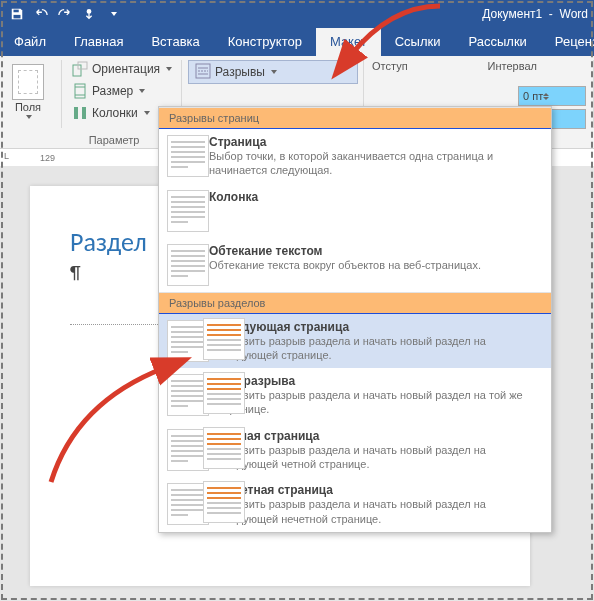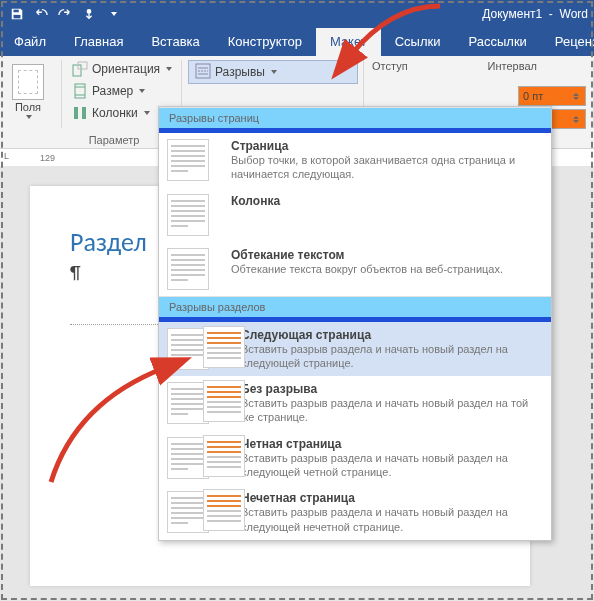"0 пт" .spin { background: #f97316 -> #7dd3fc; justify-content: space-between -> none }
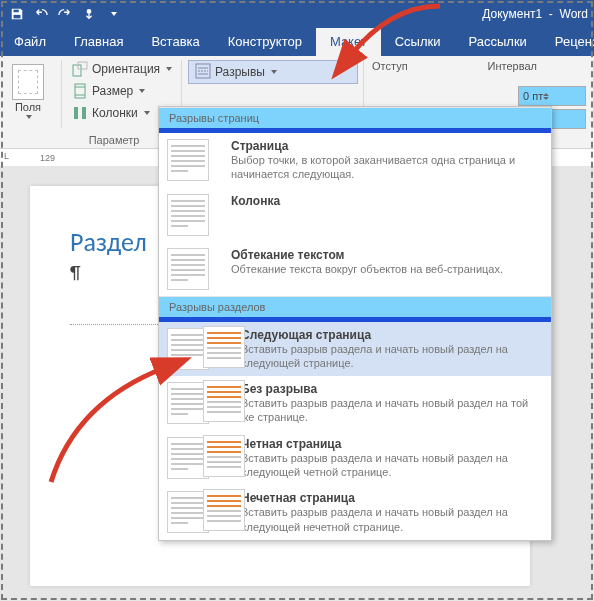"Разрывы страниц" .mhead { background: #7dd3fc -> #fdba74; border-bottom: 5px solid #1d4ed8 -> 1px solid #1d4ed8 }
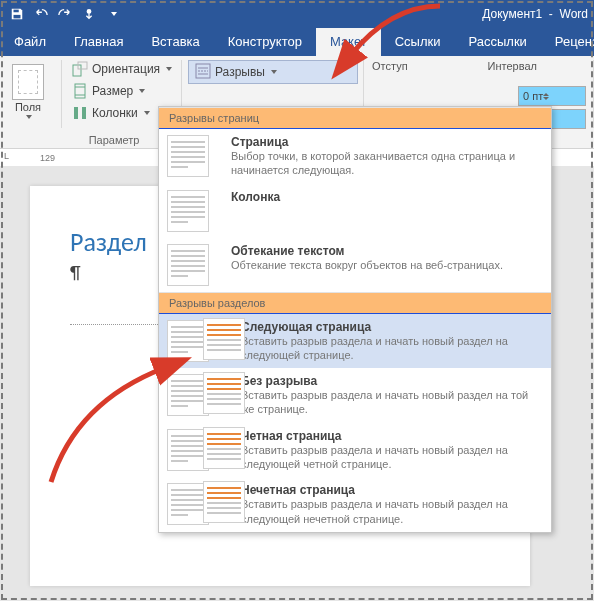"Страница" .mitem { gap: 22px -> 0 }
